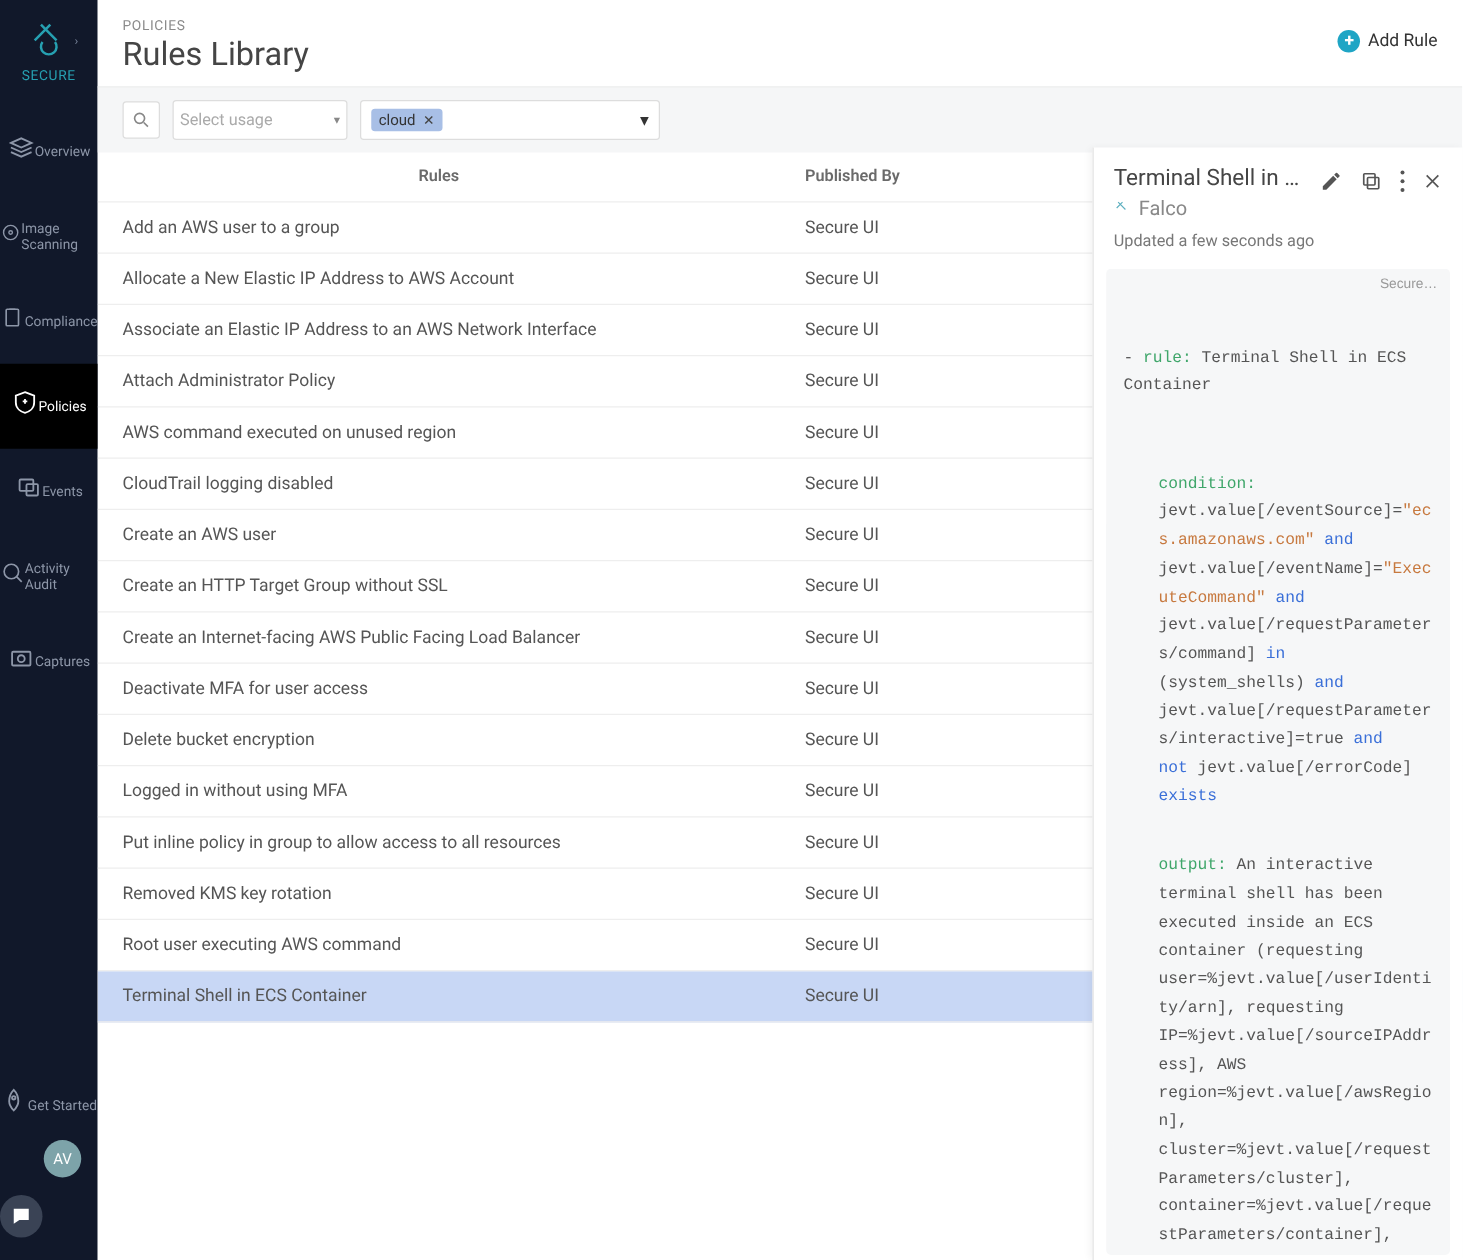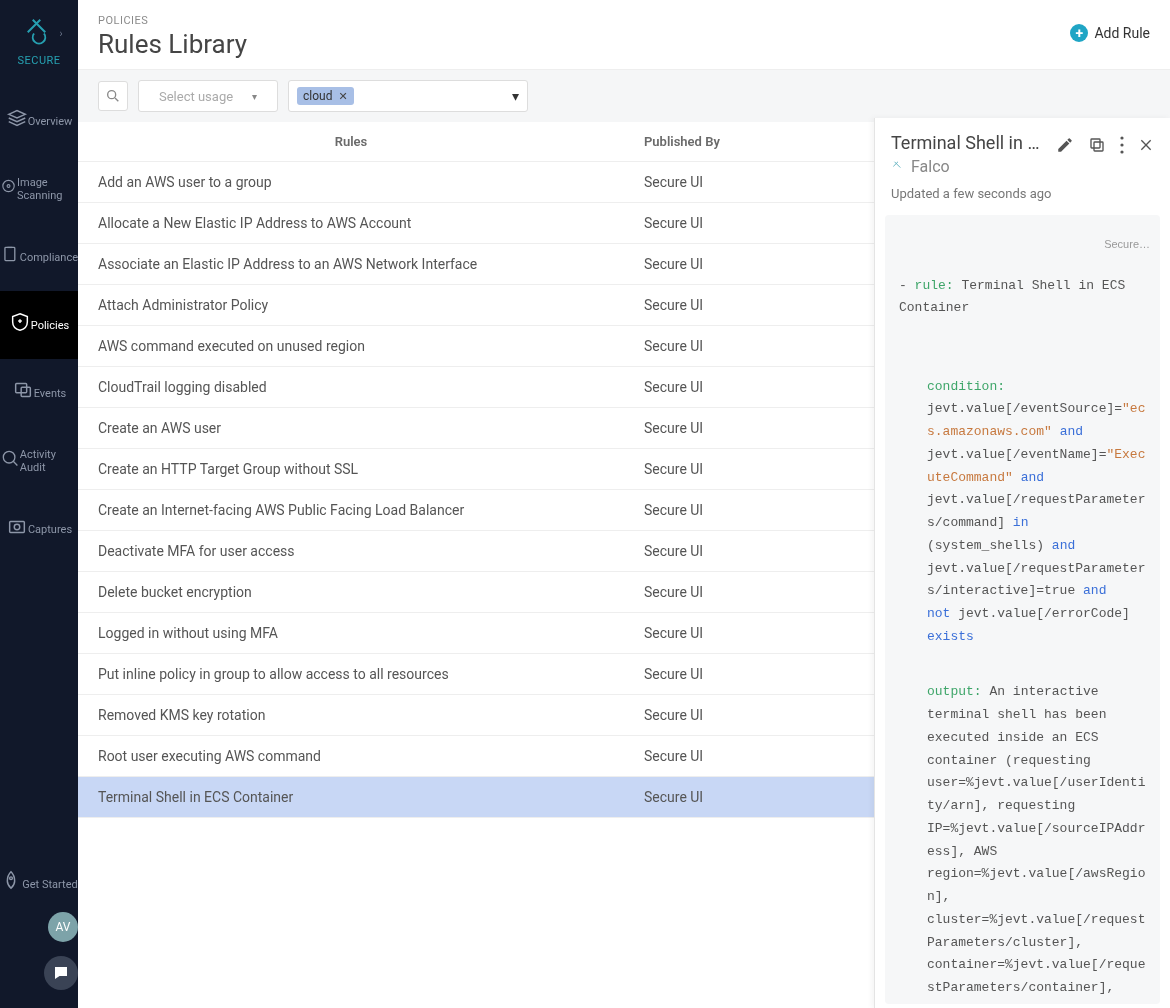"Select usage" .select-box { padding: 0 20px -> 0 5px }
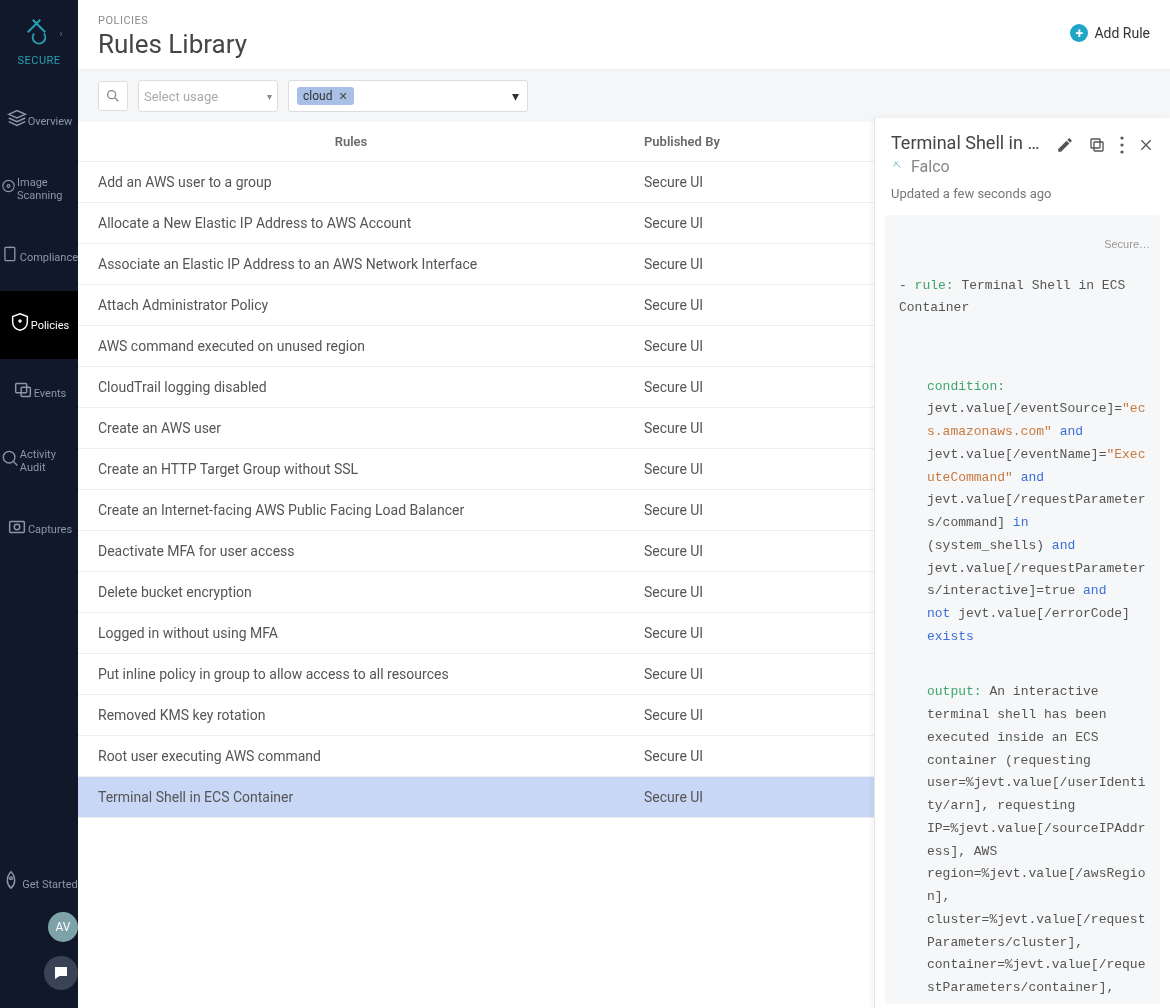"Secure…" .code-block .badge { top: 20px -> 3px }
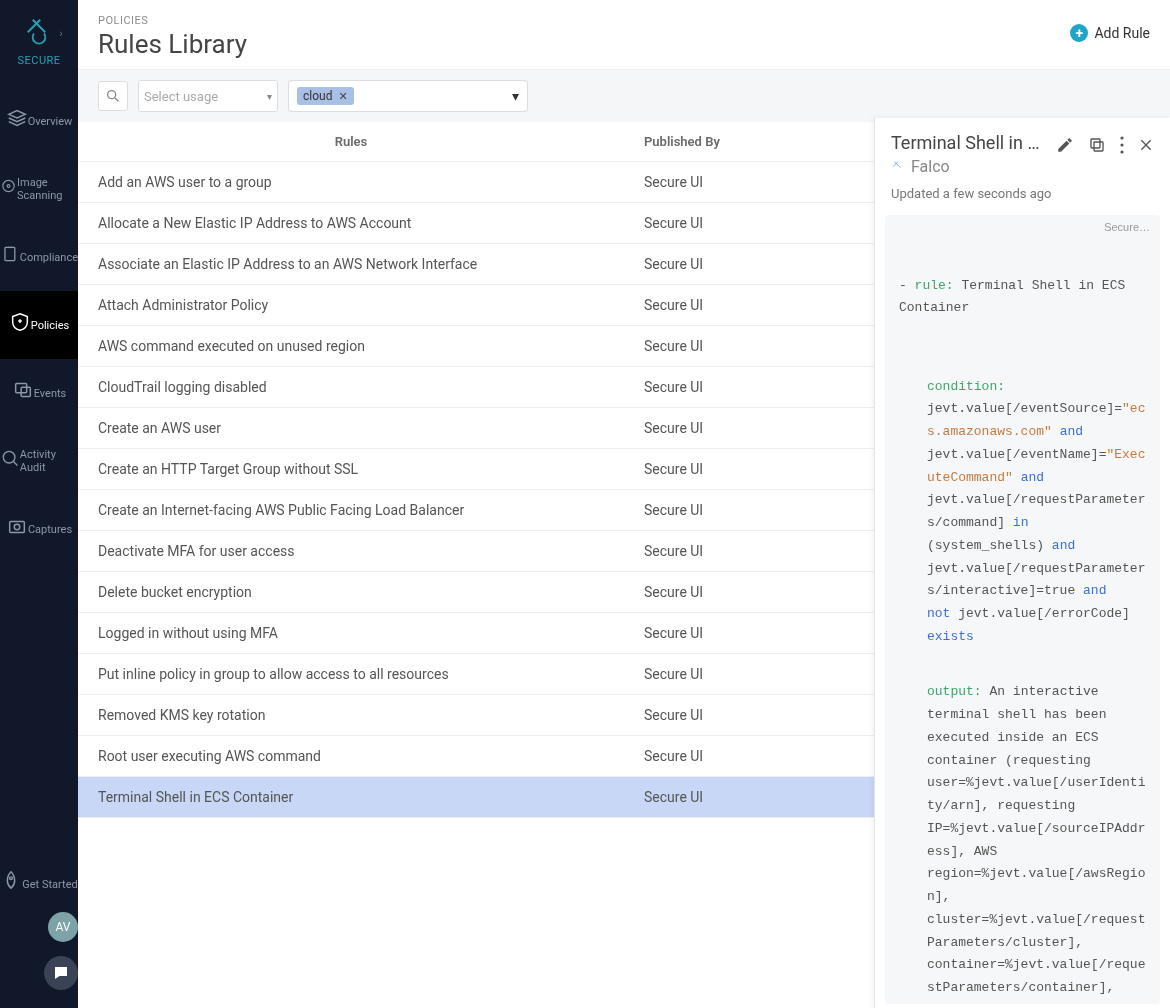"Get Started" .sidebar .bottom { align-items: flex-end -> flex-start }
